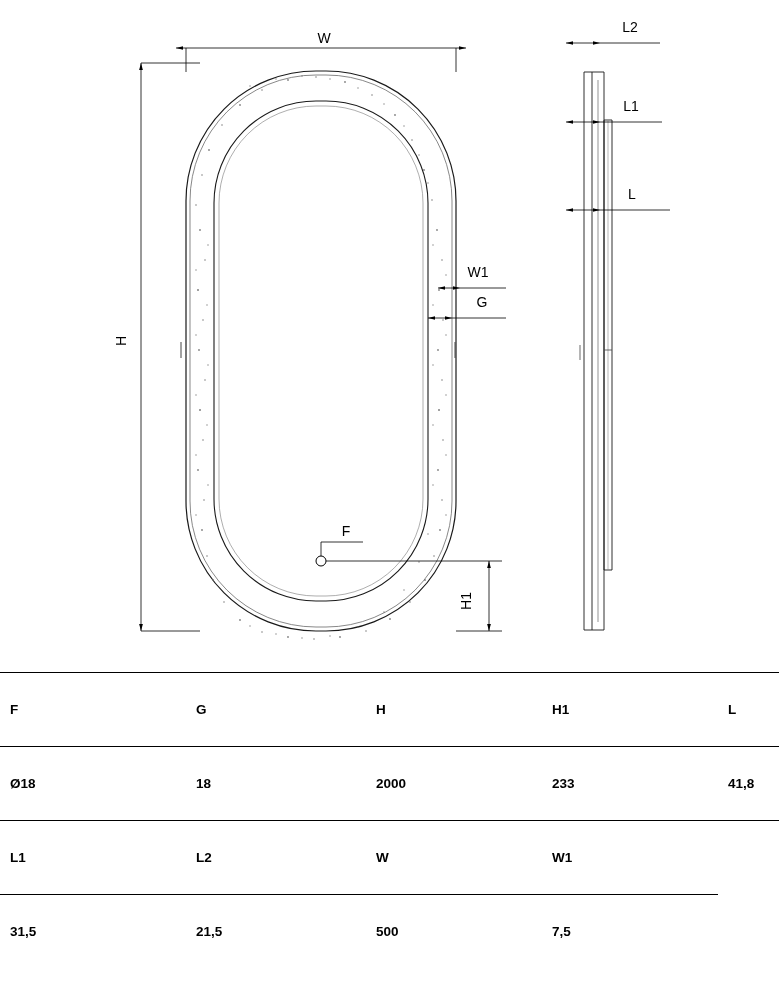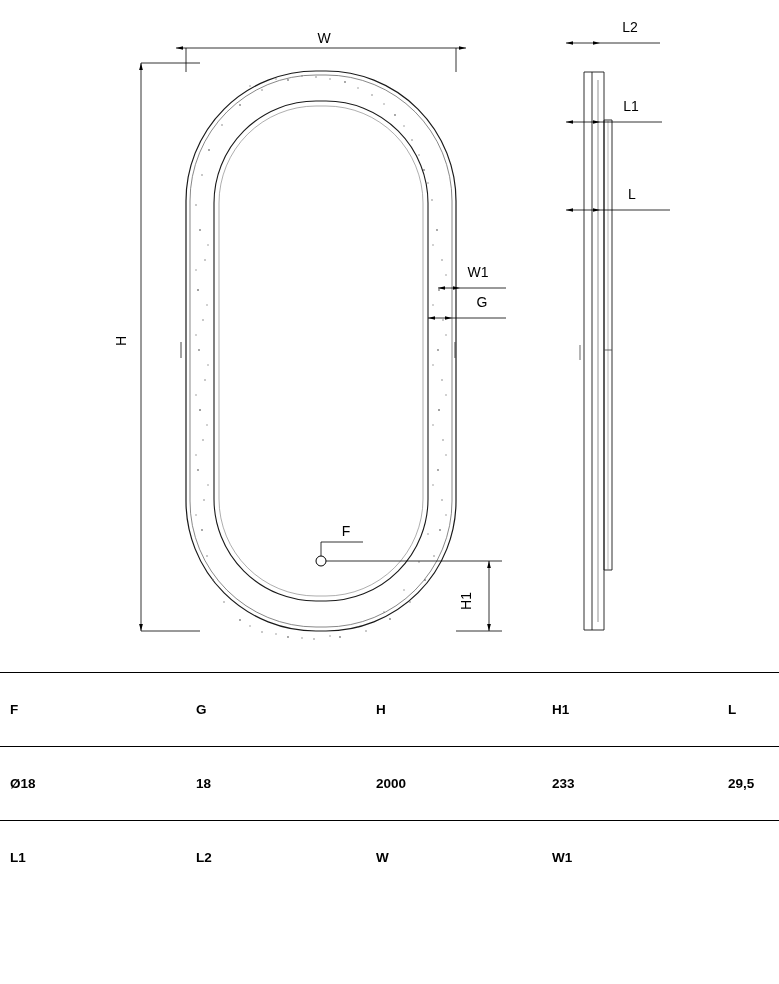"29,5" div.cell-inner { text: 29,5 -> 41,8 }
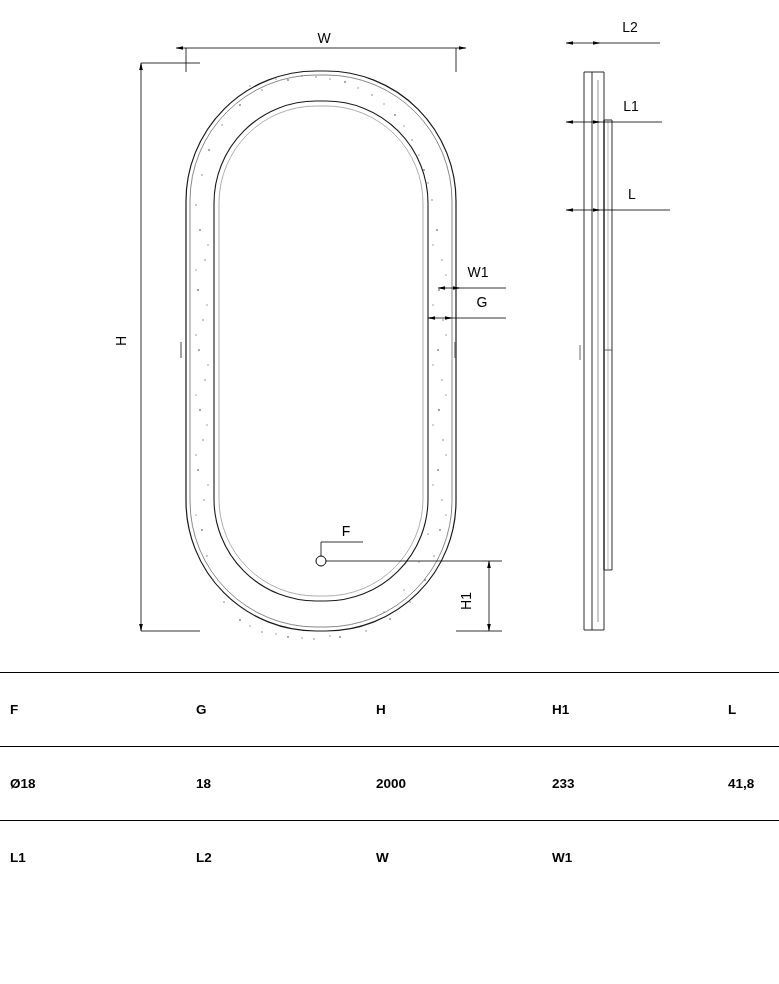"31,5" tr { html: none -> <tr> <td> <div>31,5</div> </td> <td> <div>21,5</div> </td> <td> <div>500</div> </td> <td> <div>7,5</div> </td> <td> <div></div> </td> </tr> }
